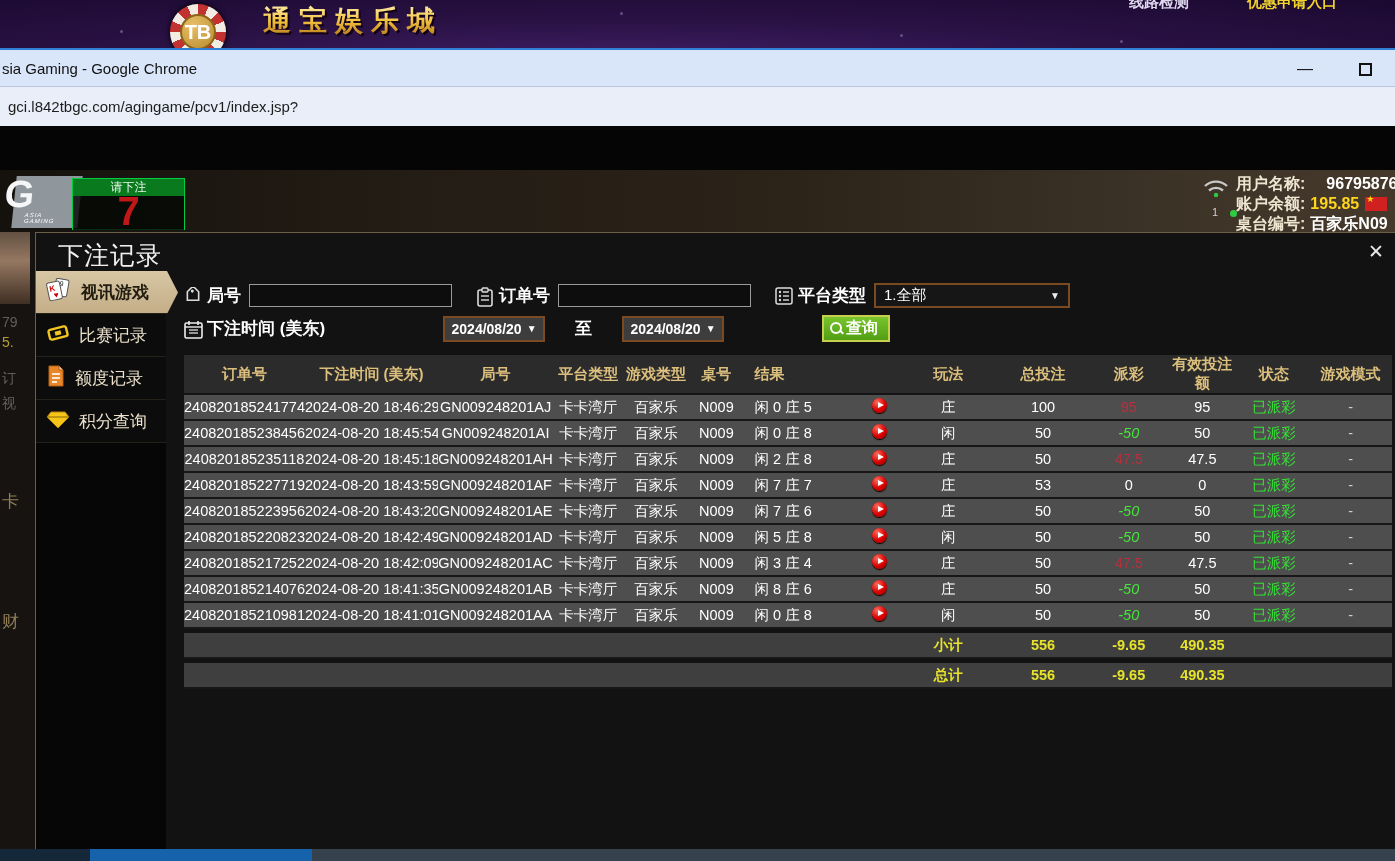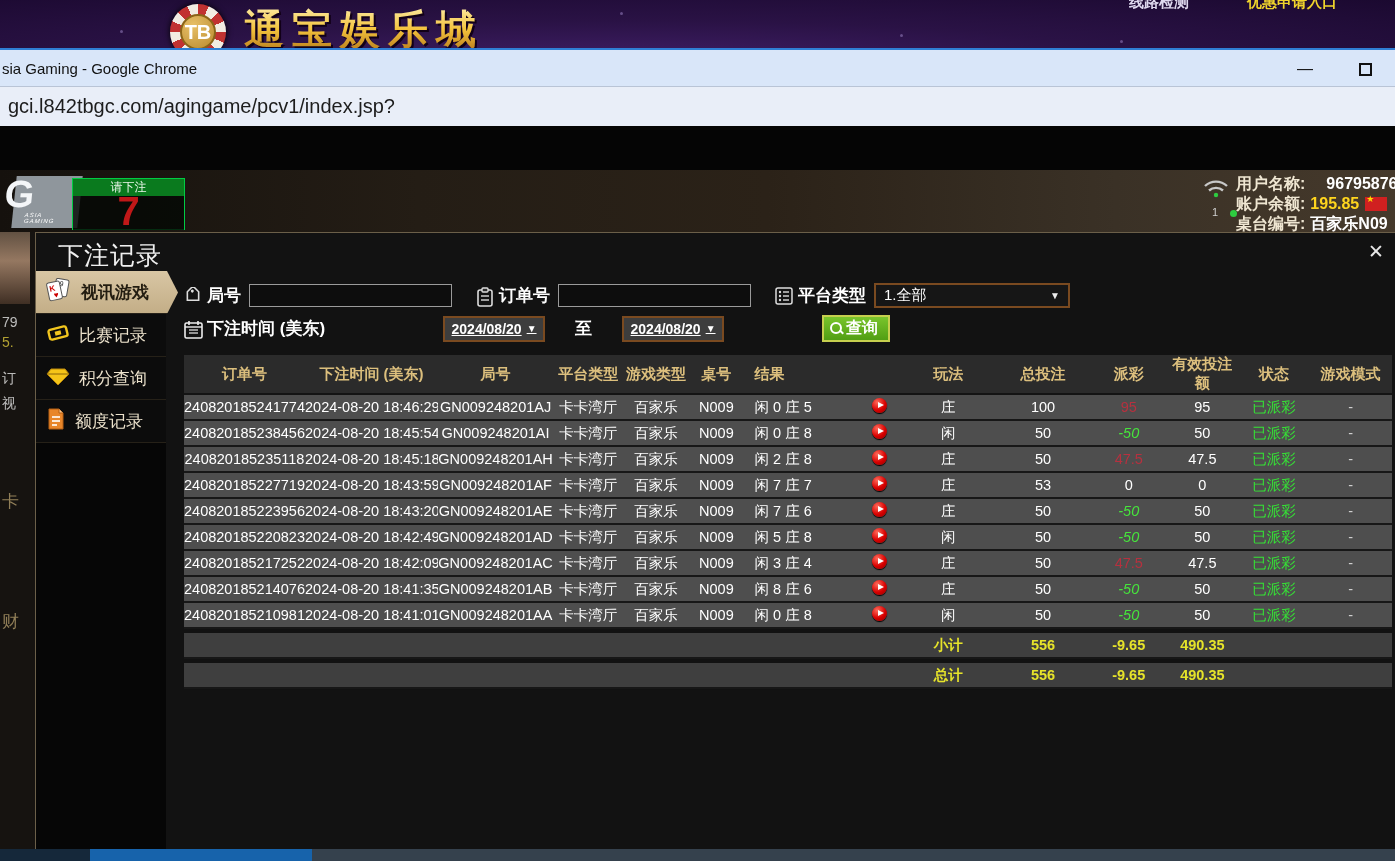"通宝娱乐城" .brand { font-size: 40px -> 28px; left: 244px -> 263px }
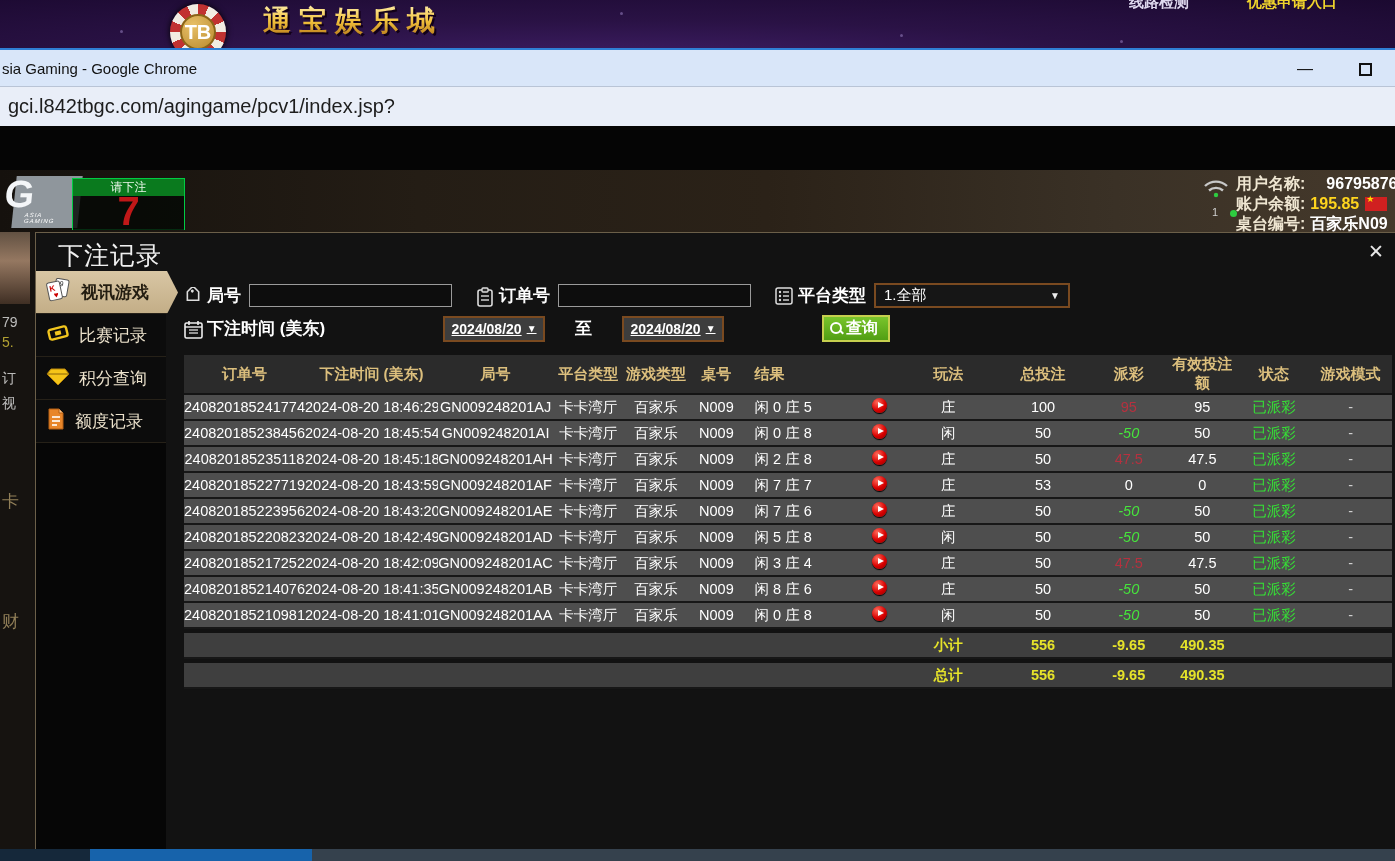"gci.l842tbgc.com/agingame/pcv1/index.jsp" .urlbar .url { font-size: 20px -> 15px }
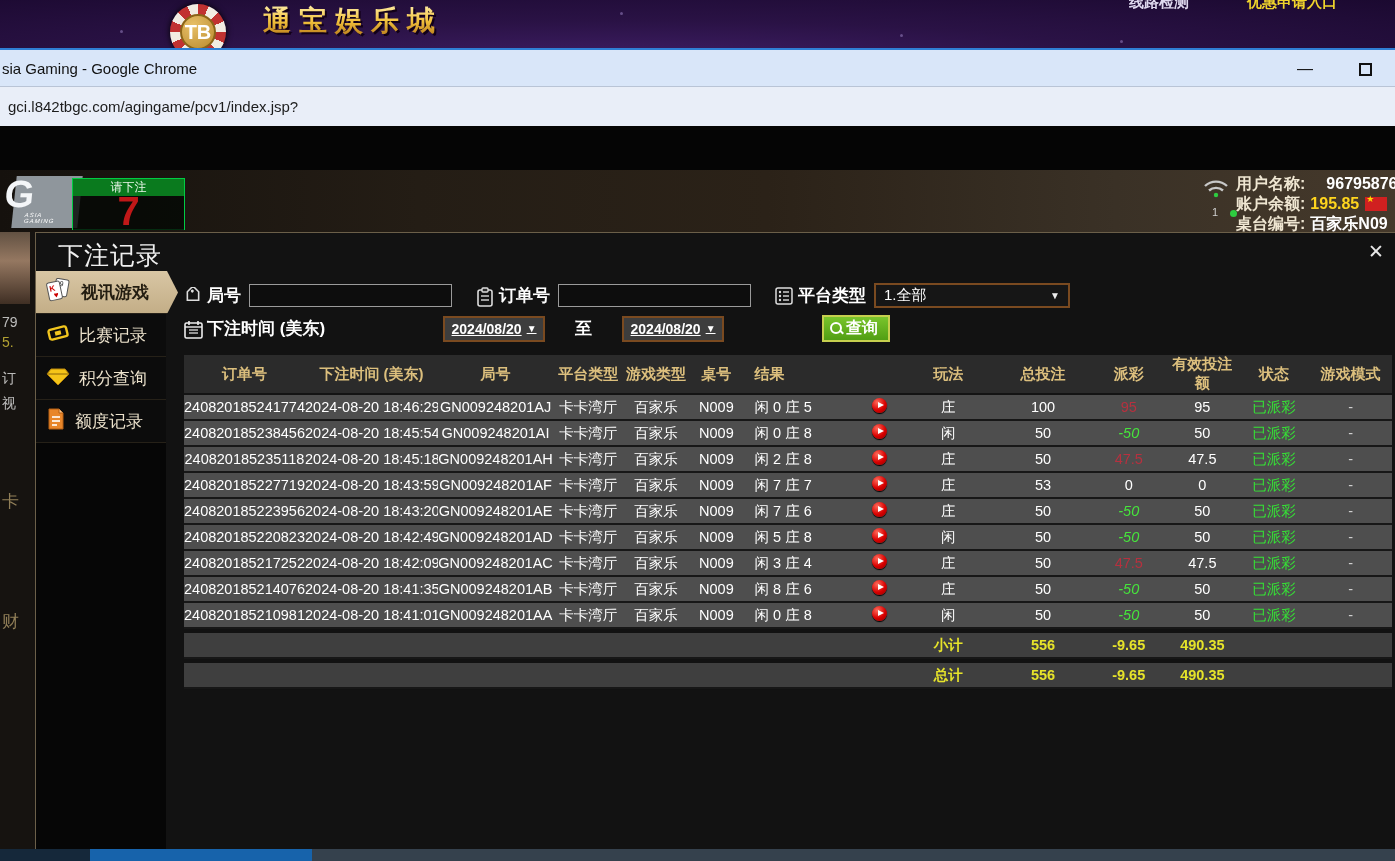"79" .bgch { color: #e5e5e5 -> #737373 }
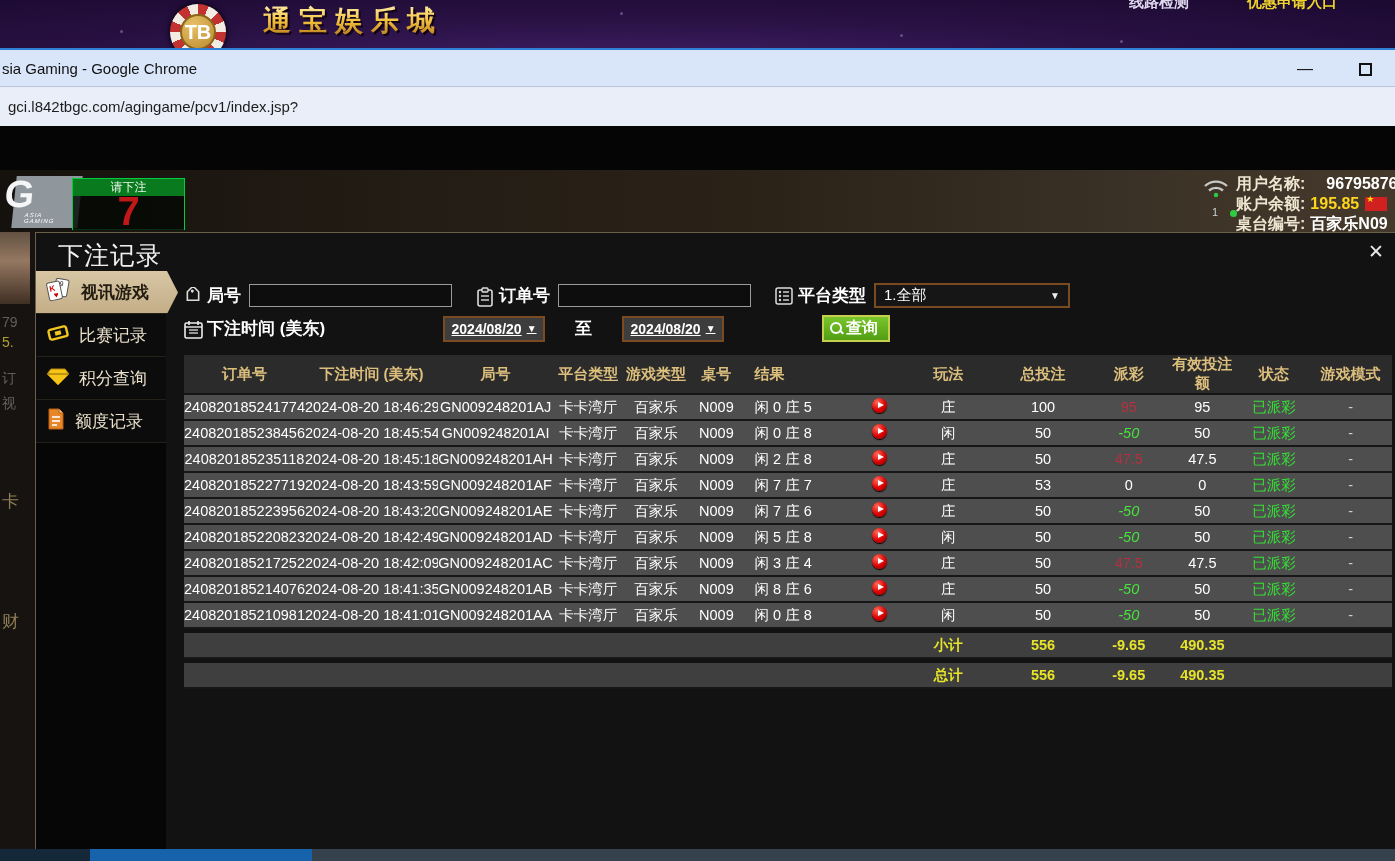"2024/08/20" .datebtn { text-decoration: underline -> none }
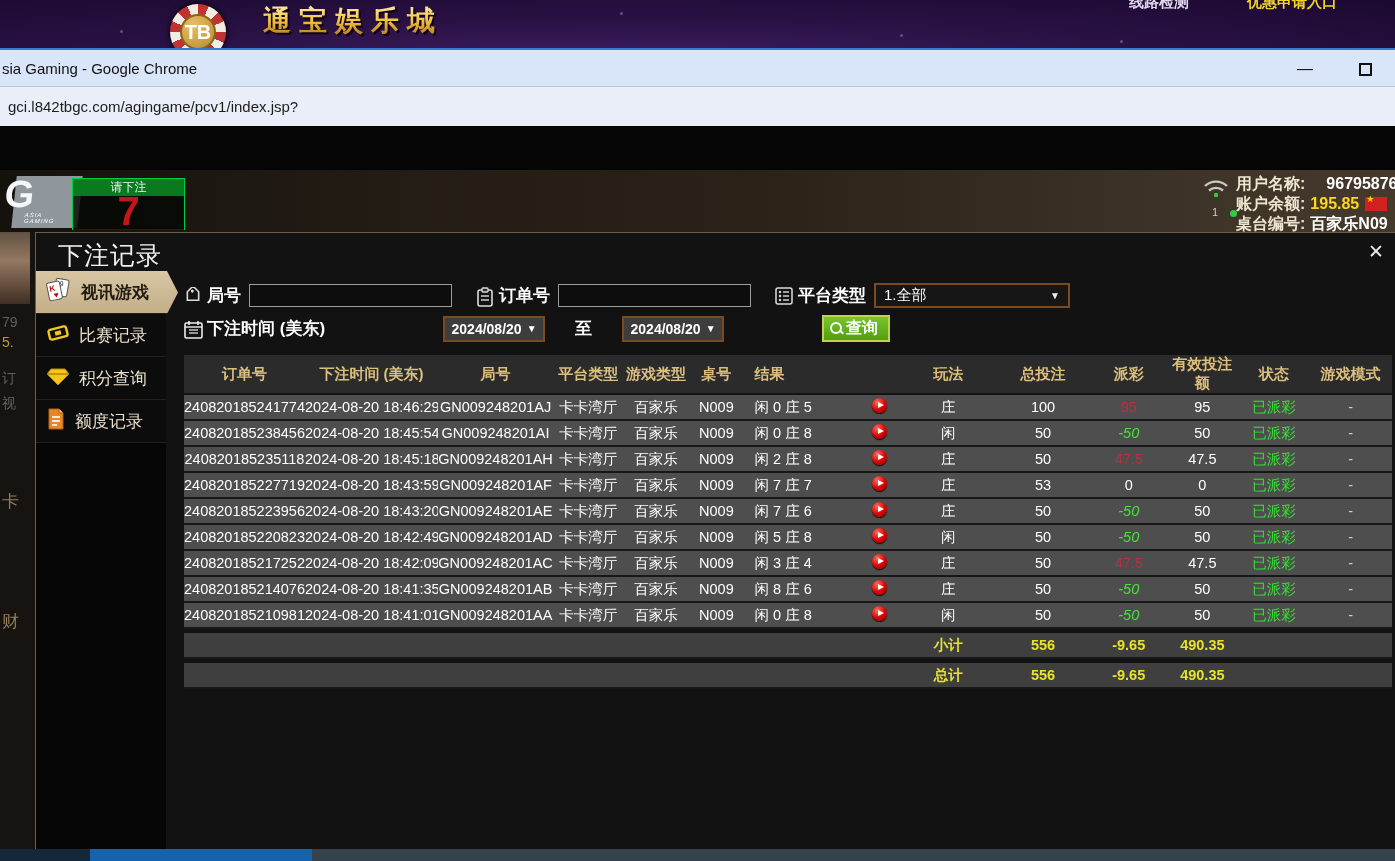"积分查询" div.side-item { order: before "额度记录" -> after "额度记录" }
